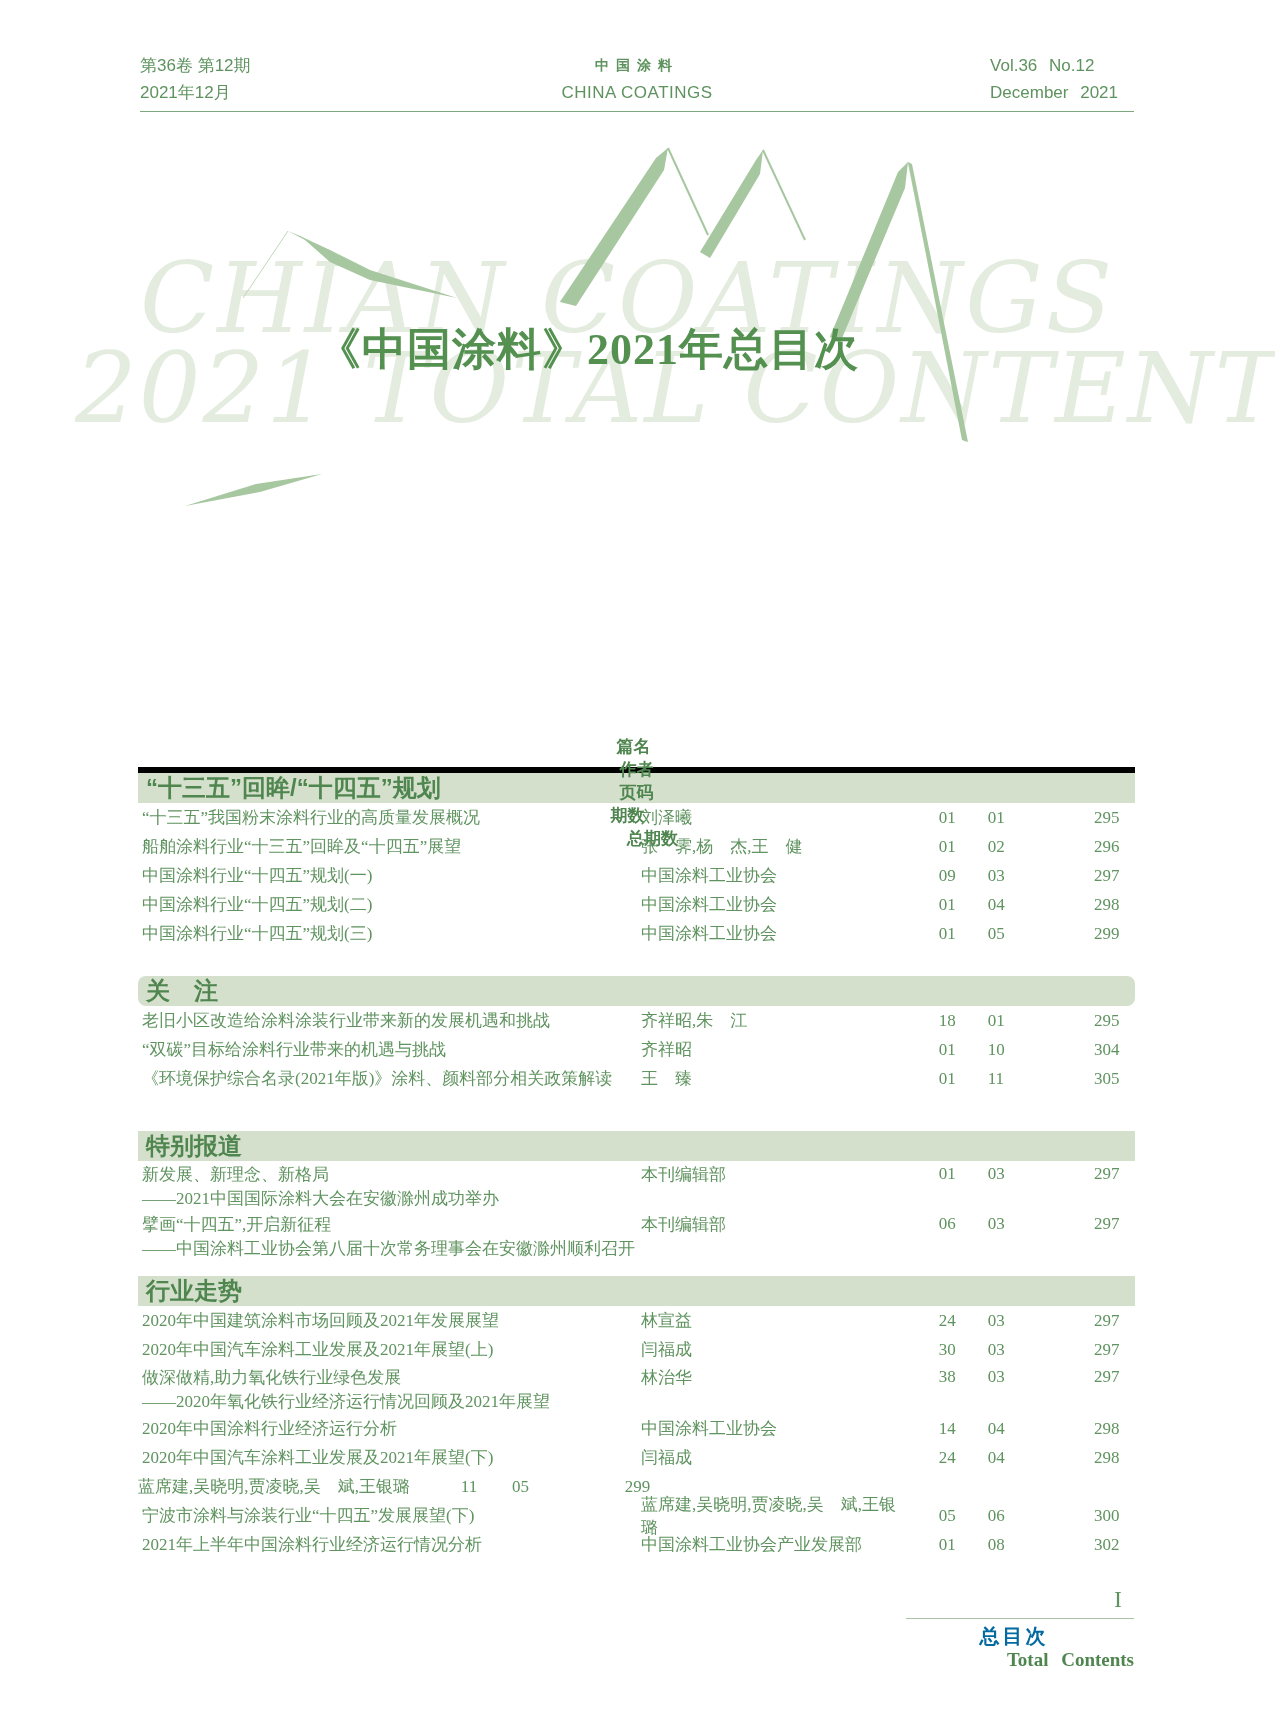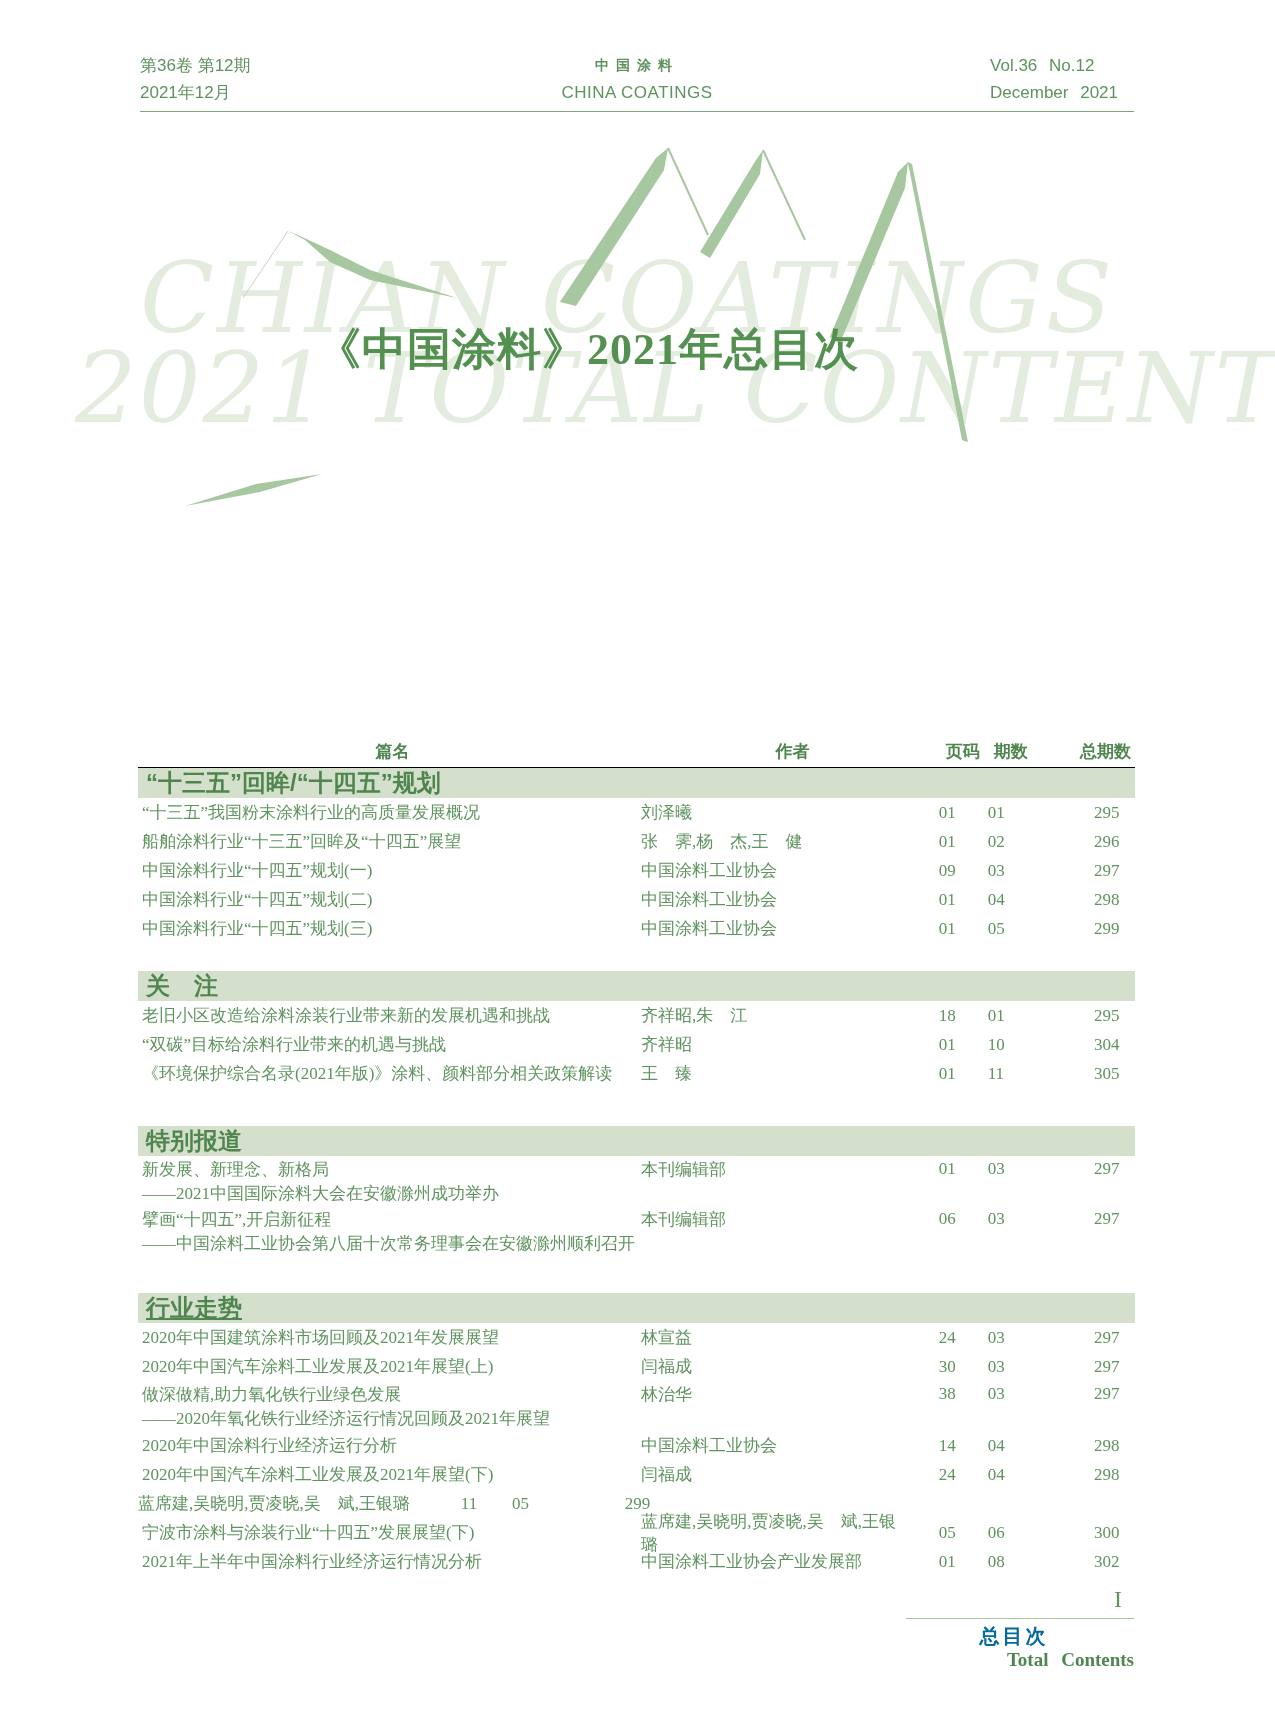"篇名" .toc-head { border-bottom: 1px solid #000000 -> 6px solid #000000; flex-direction: none -> column }
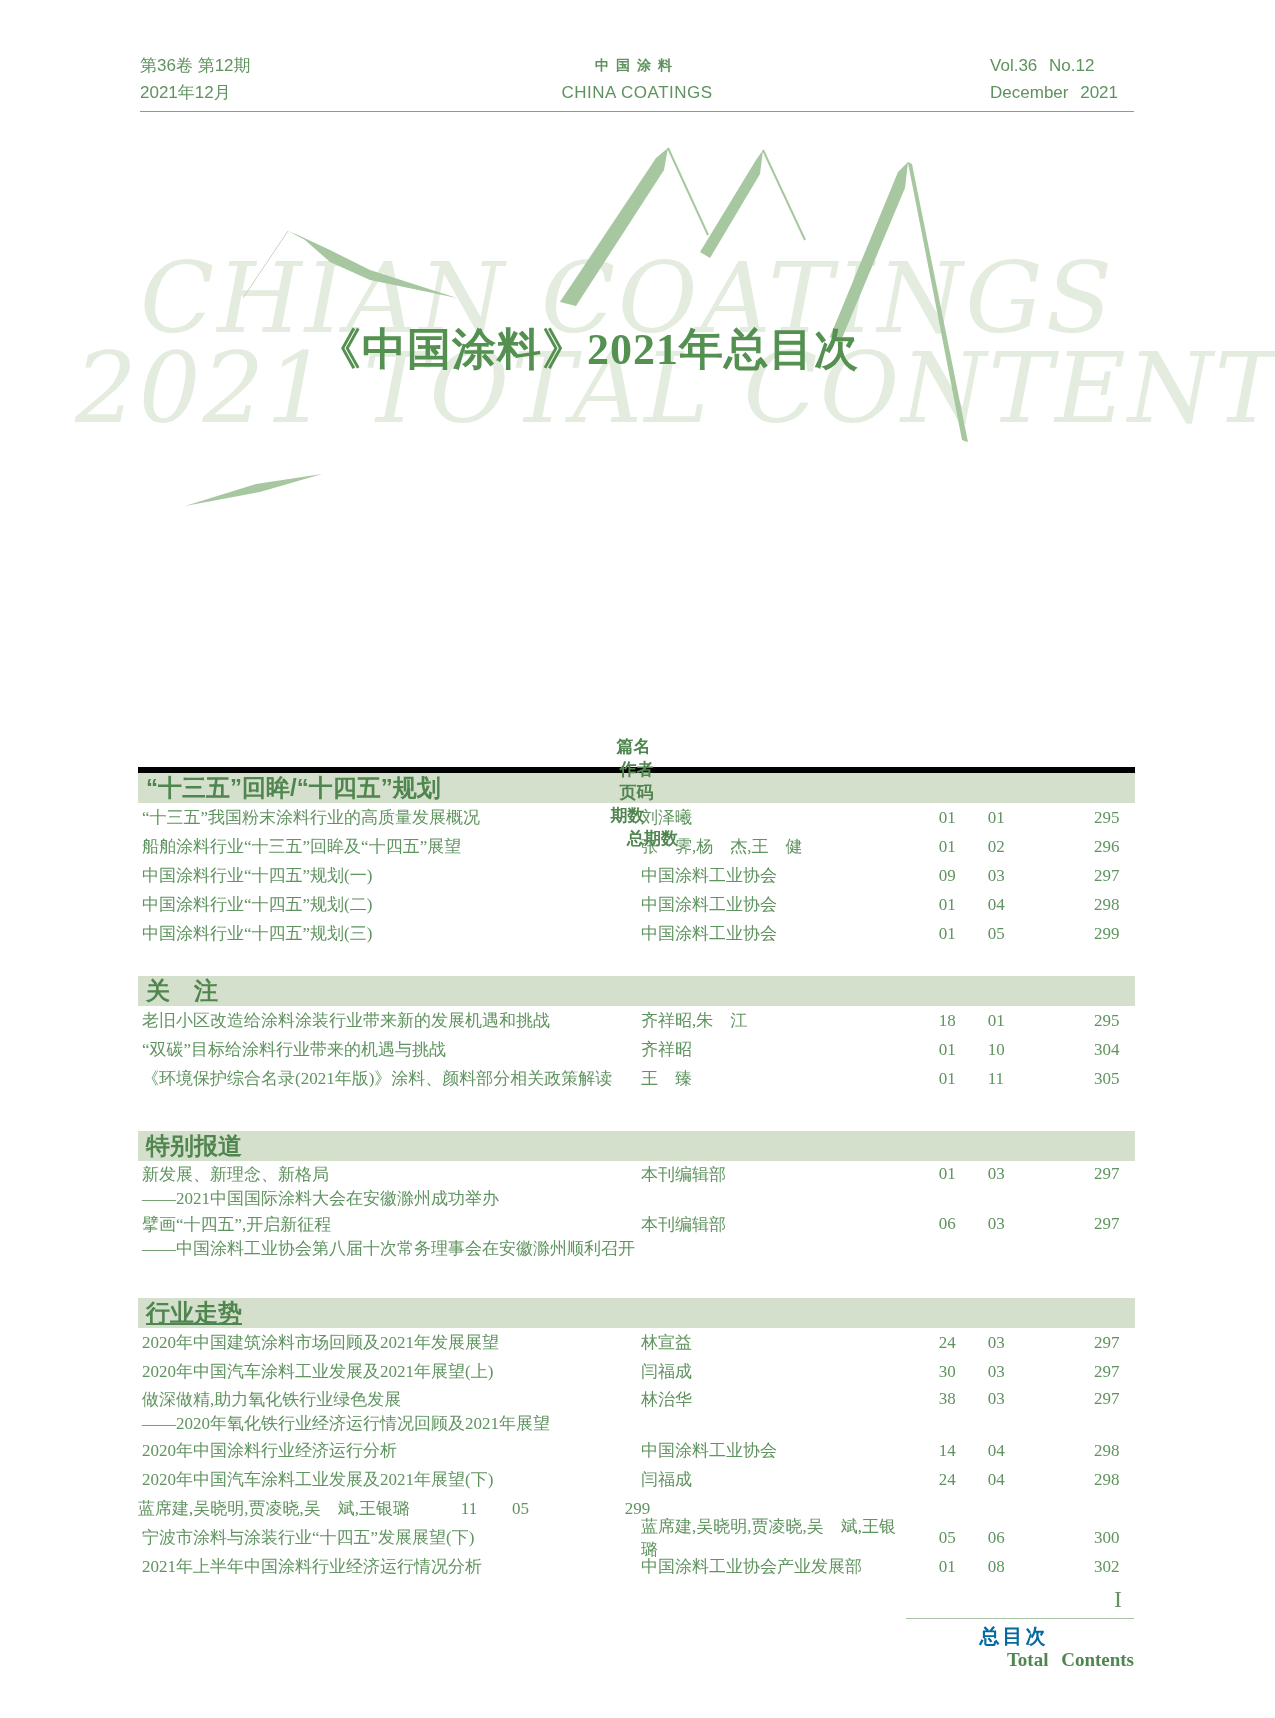"关 注" section.toc-sec:nth-of-type(2) .band { border-radius: none -> 8px }
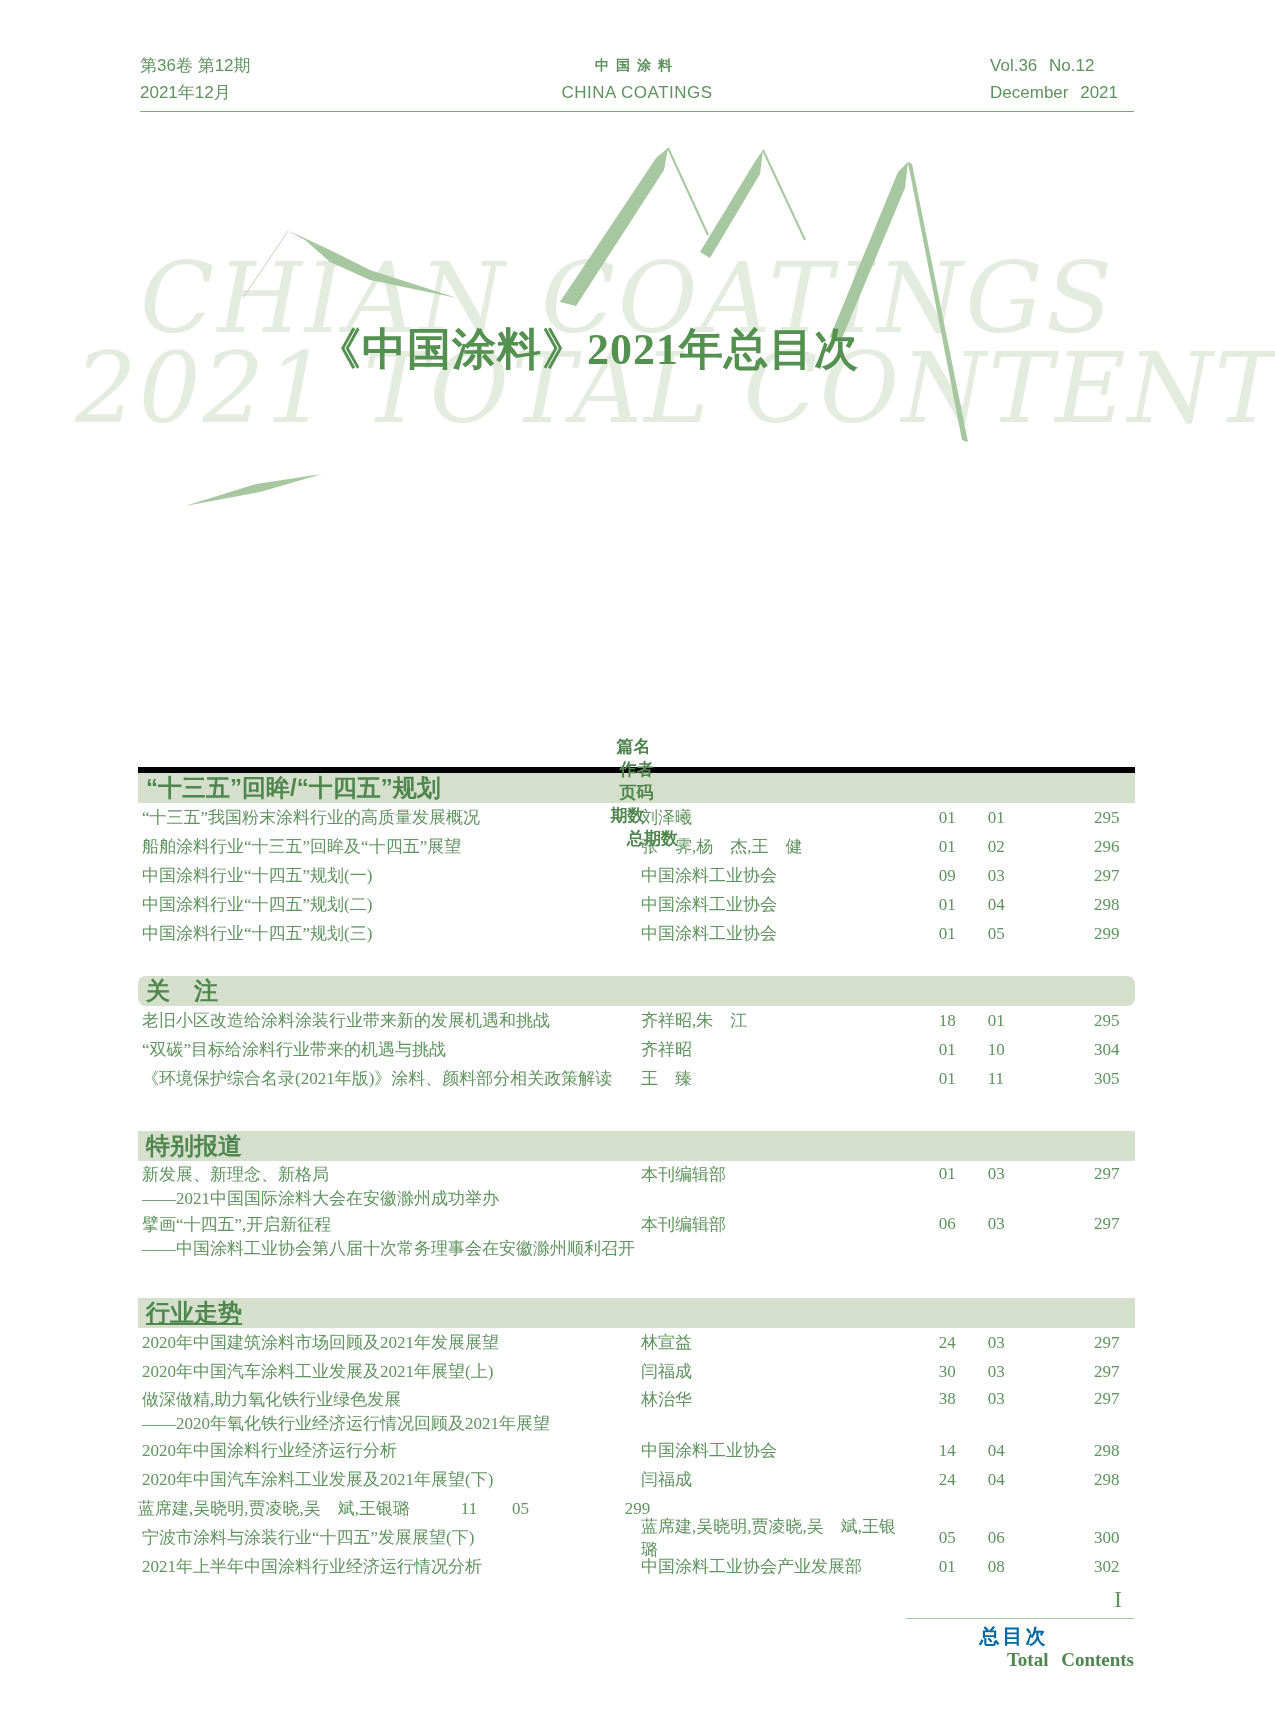"行业走势" section.toc-sec:nth-of-type(4) .band { margin-top: 37px -> 15px; text-decoration: underline -> none }
